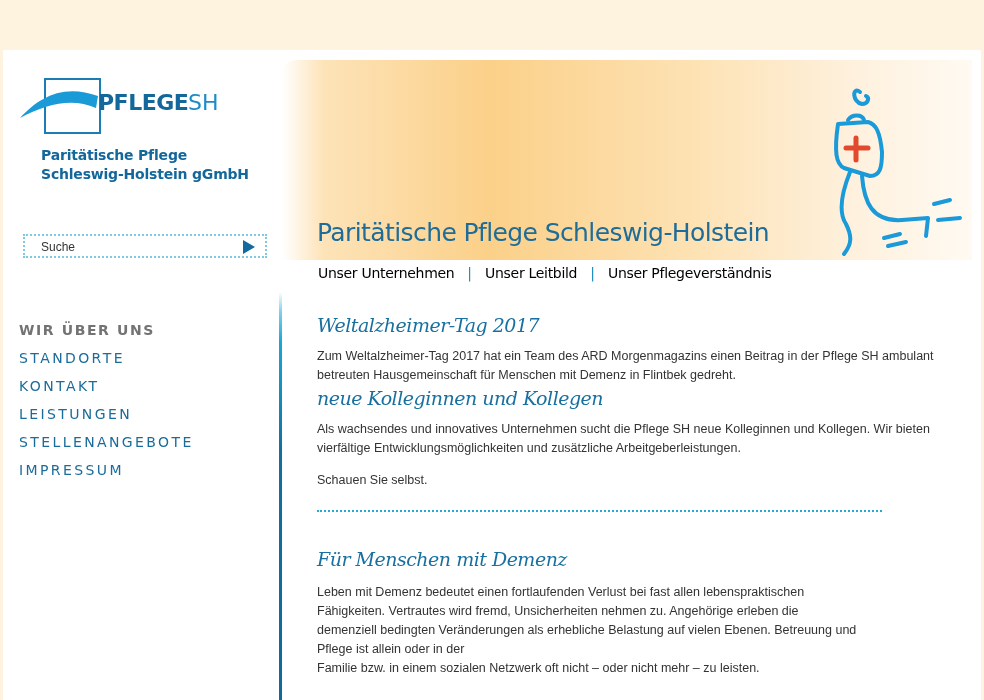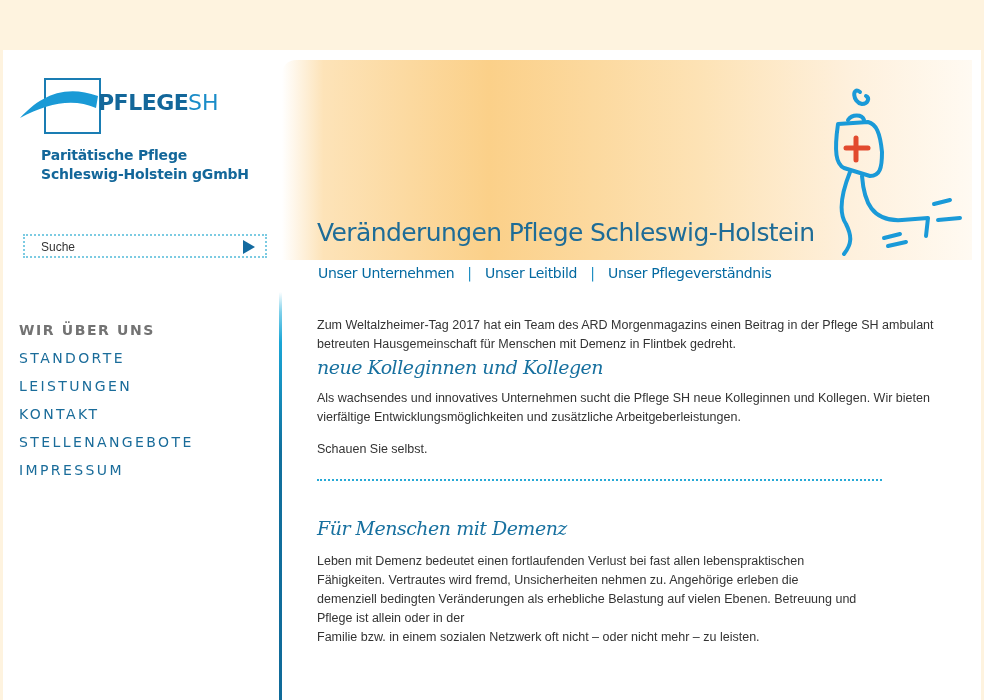"Veränderungen Pflege Schleswig-Holstein" div.banner-title { text: Veränderungen -> Paritätische }
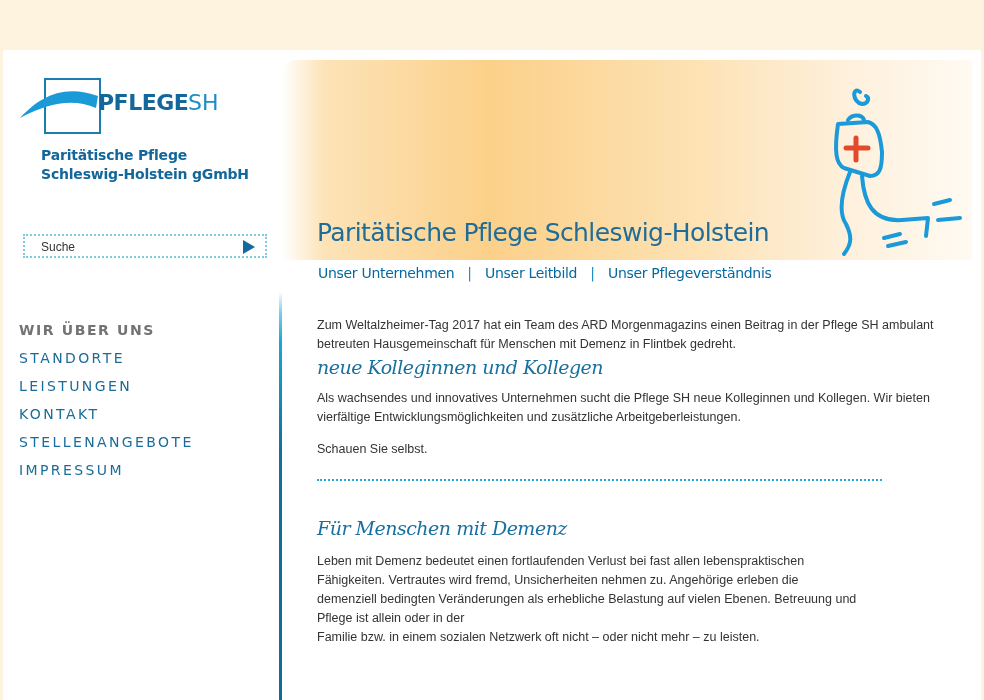"Unser Unternehmen" .subnav a { color: #0369a1 -> #000000 }
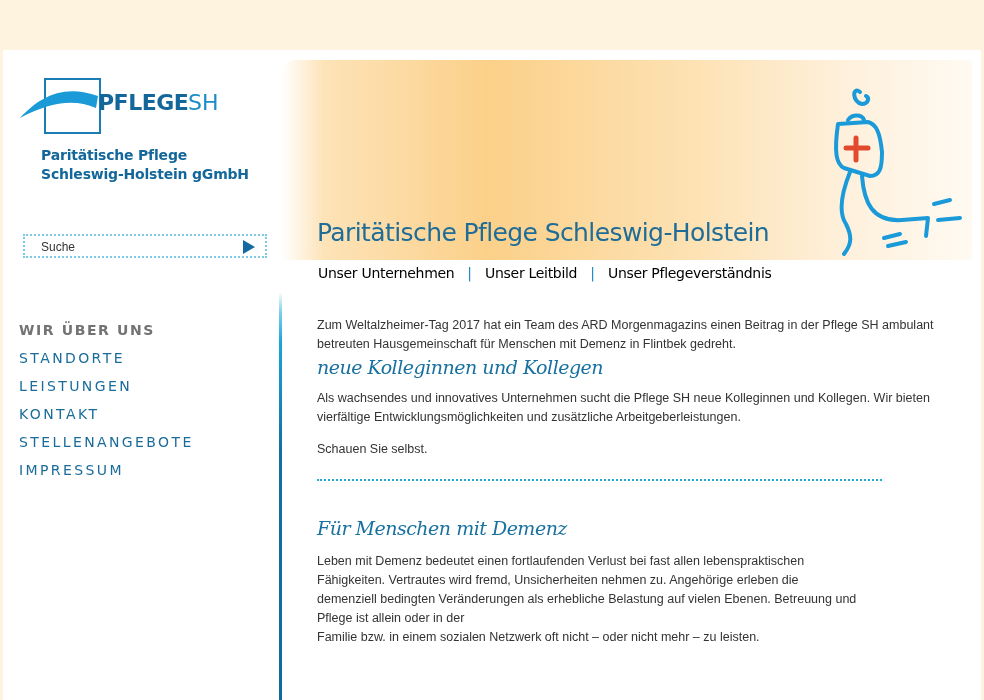"Weltalzheimer-Tag 2017" h2.h { html: none -> <h2>Weltalzheimer-Tag 2017</h2> }
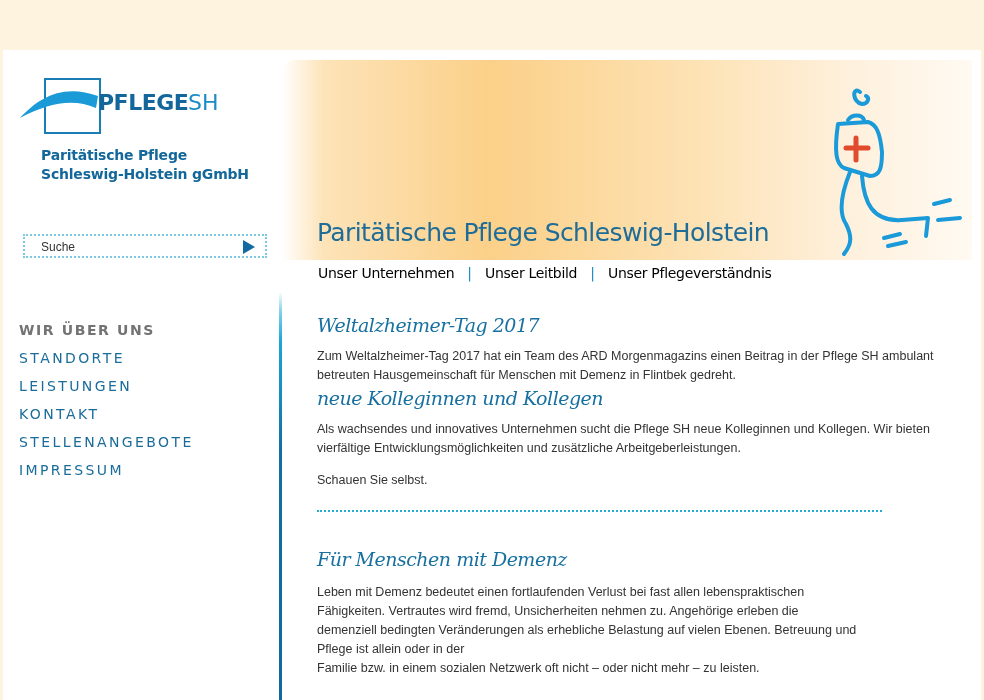"LEISTUNGEN" a.nav-item { order: before "KONTAKT" -> after "KONTAKT" }
